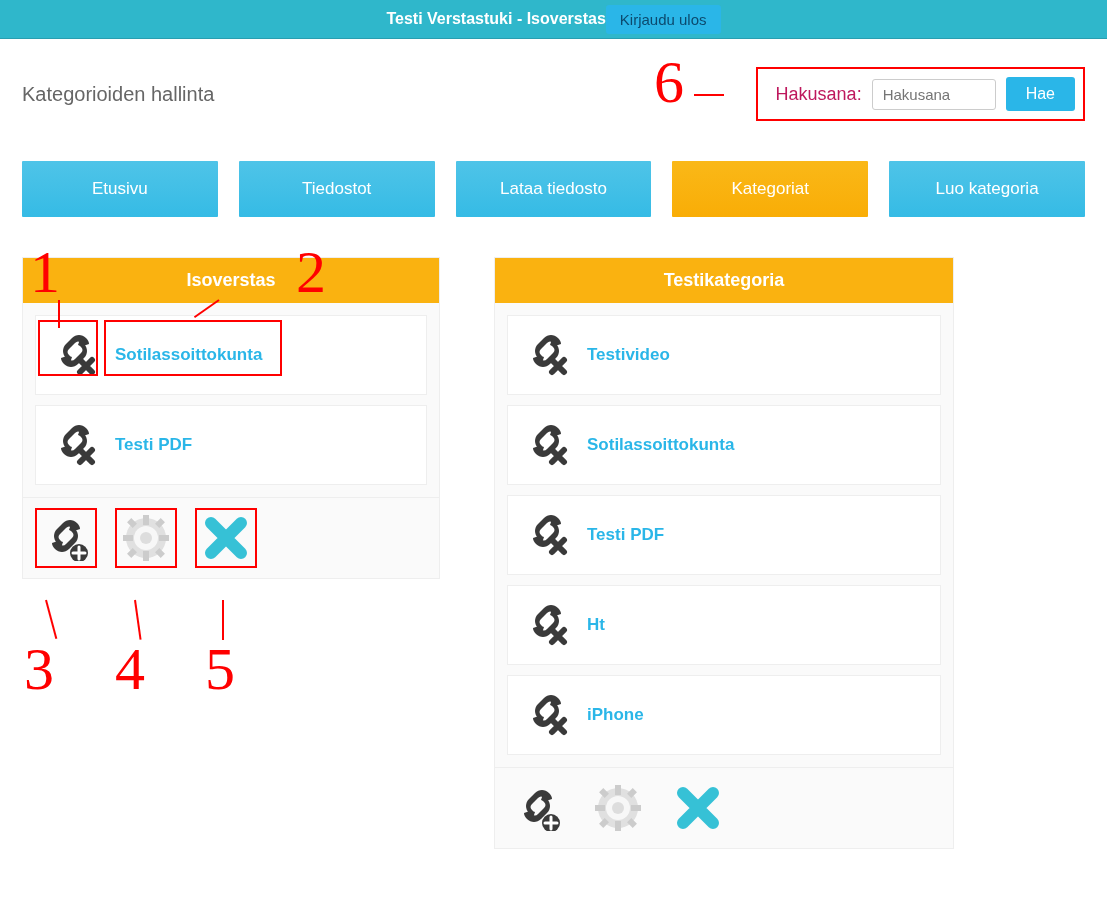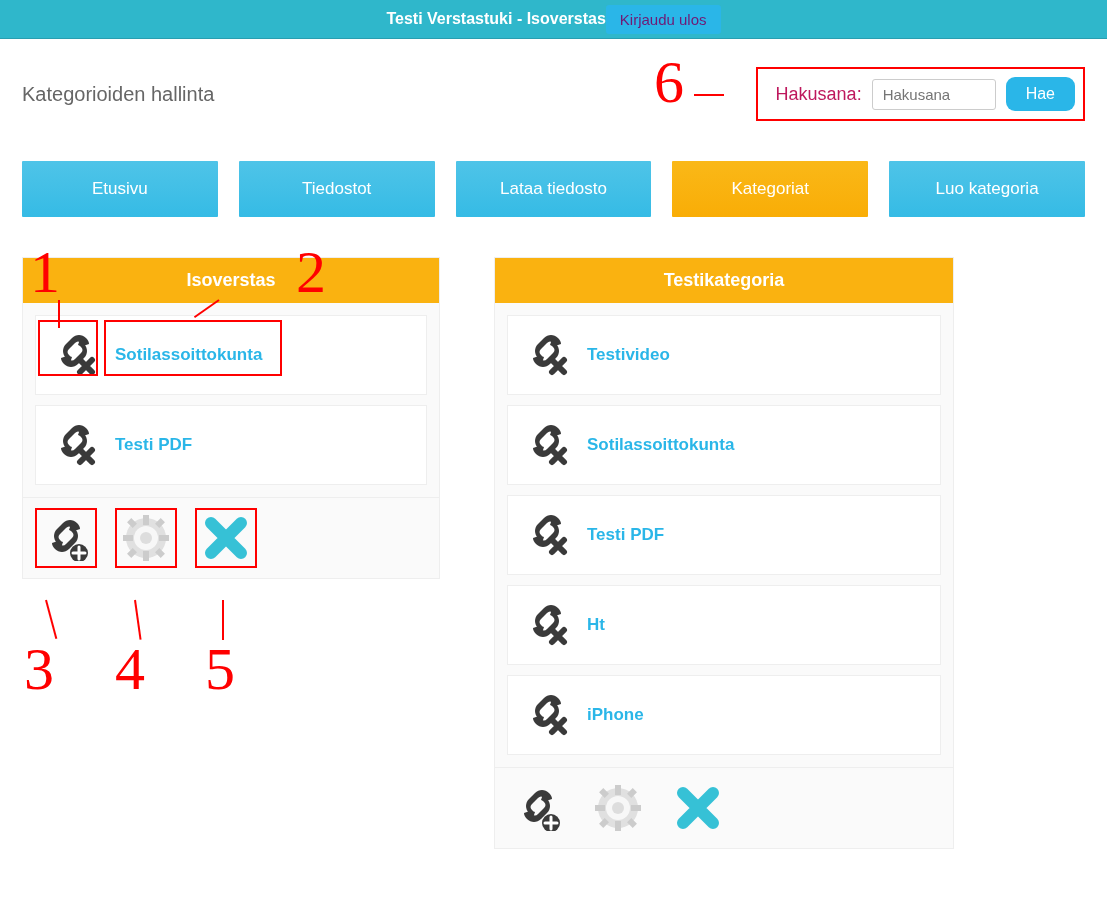"Kirjaudu ulos" .logout-btn { color: #701a75 -> #0c4a6e }
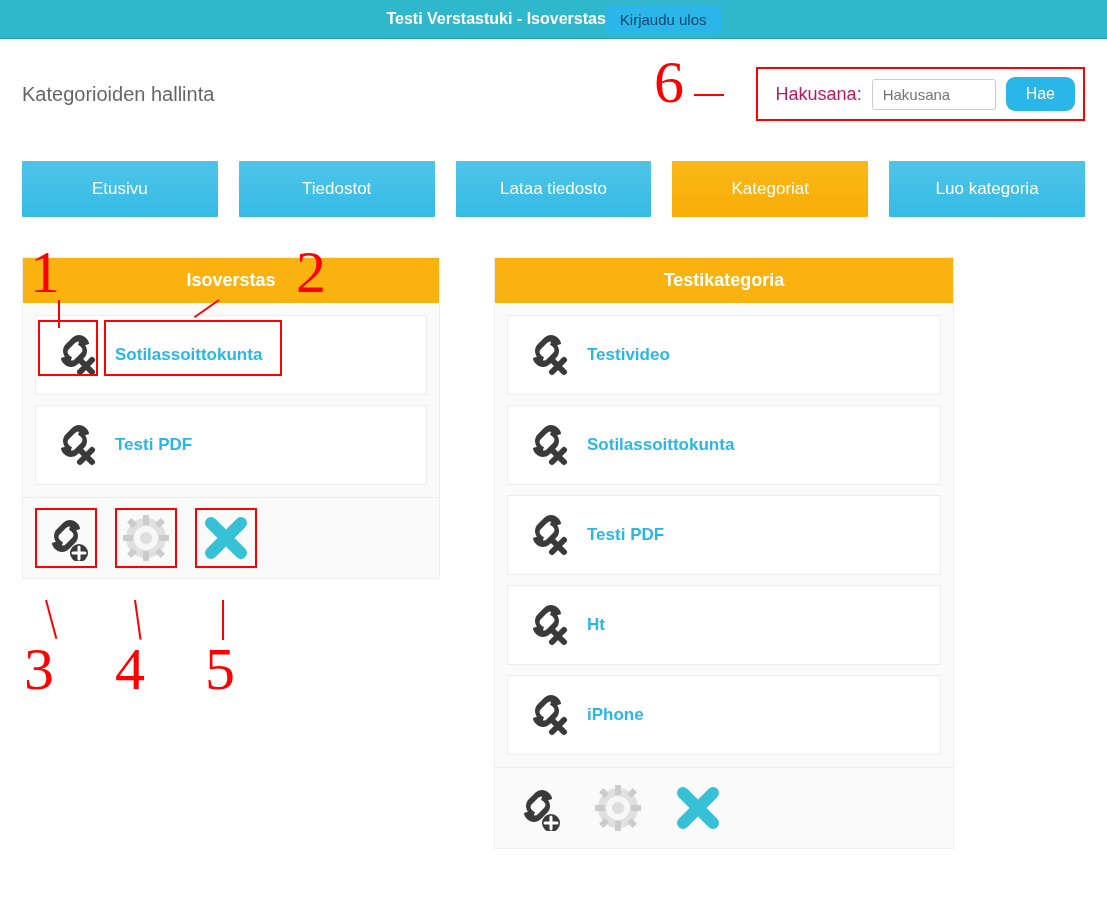"Hae" .search-btn { border-radius: 9px -> 3px }
